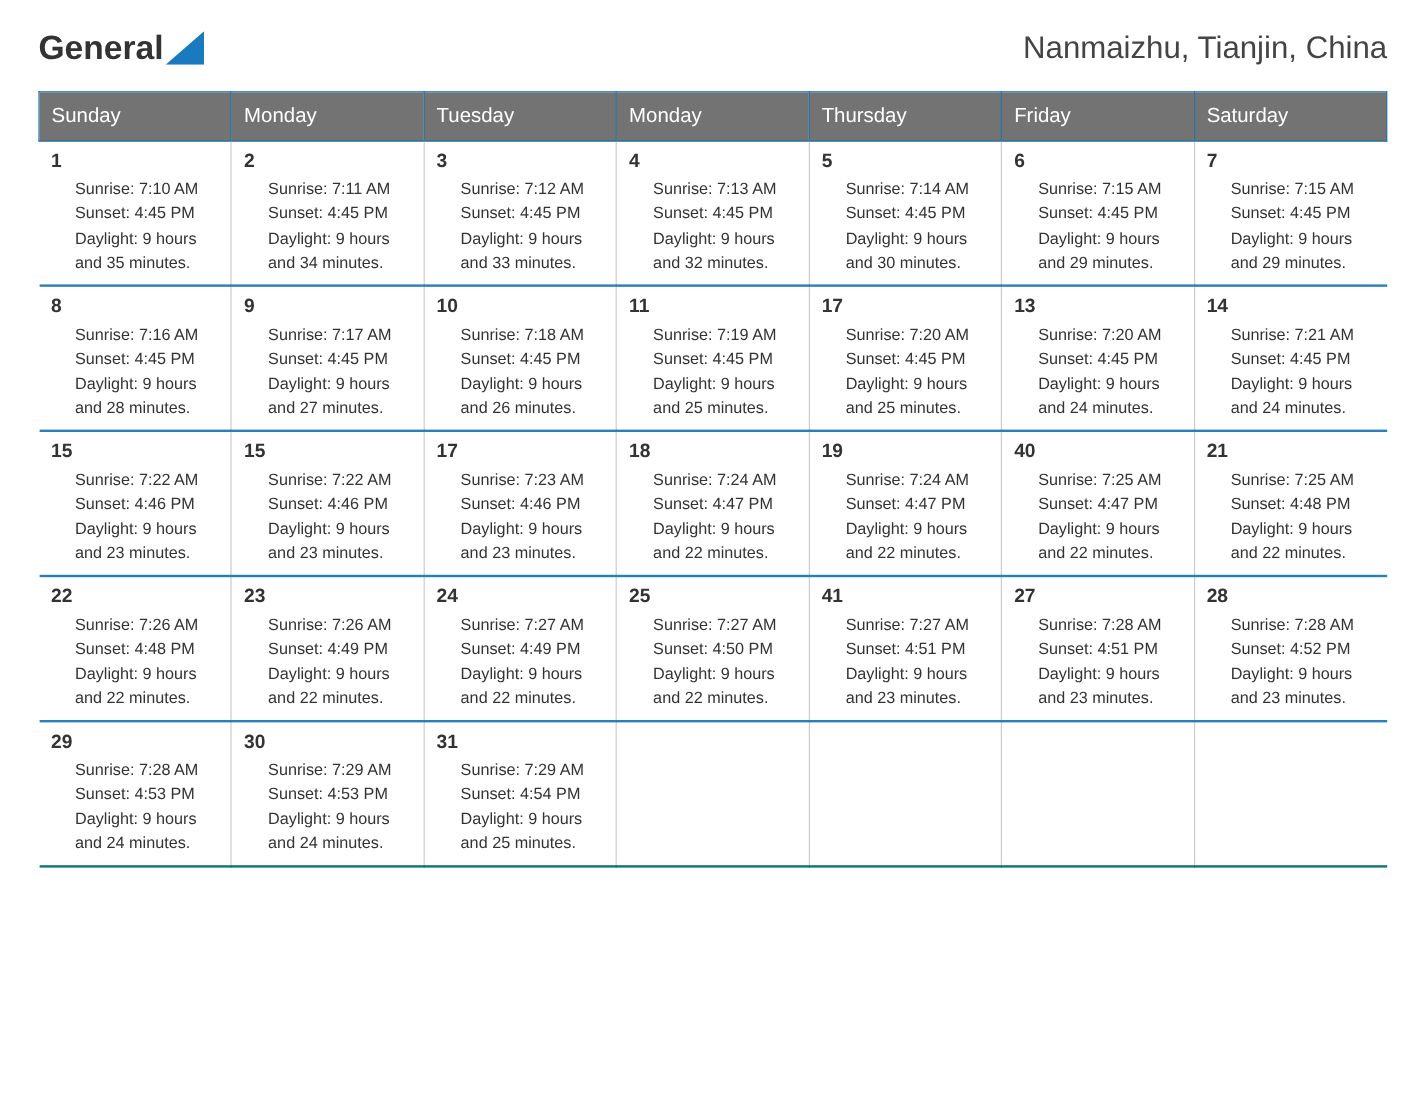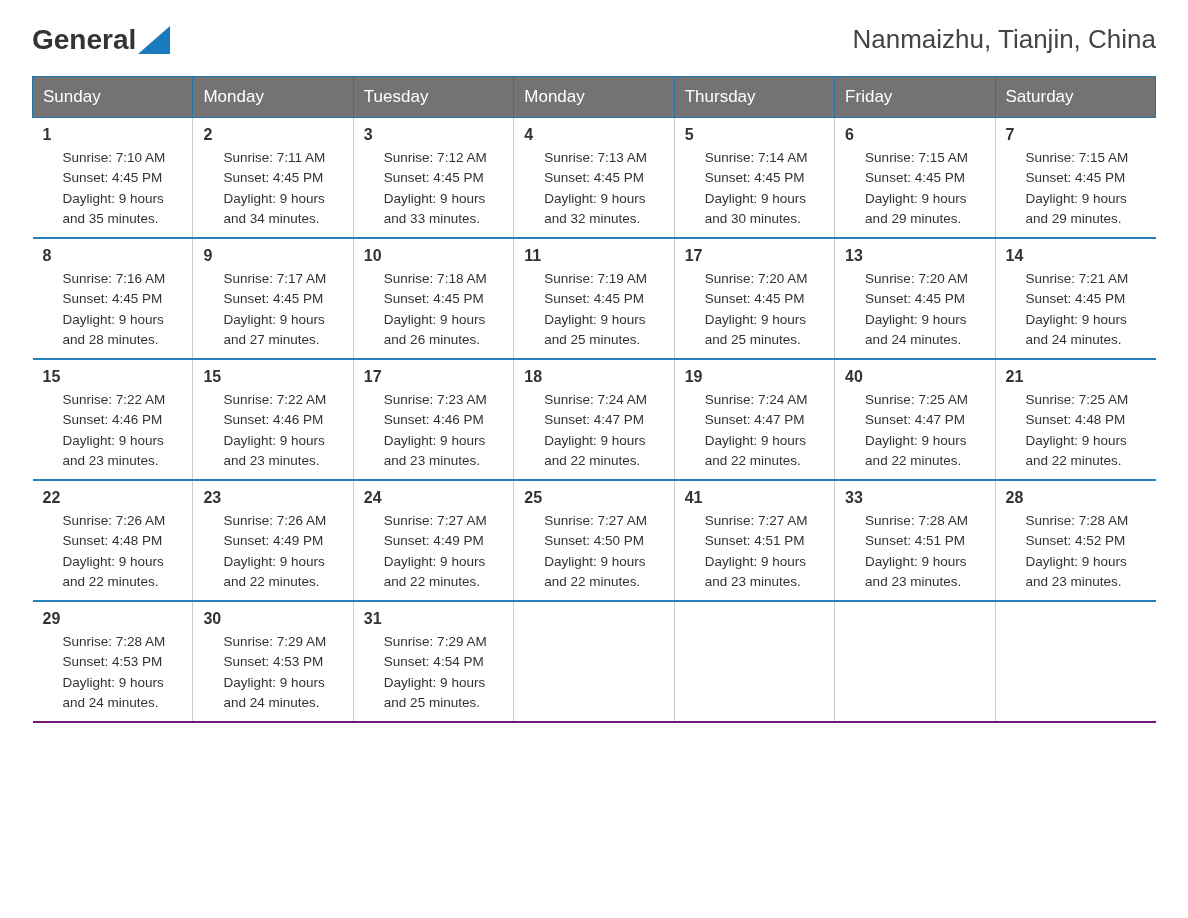"33" span.day-number { text: 33 -> 27 }
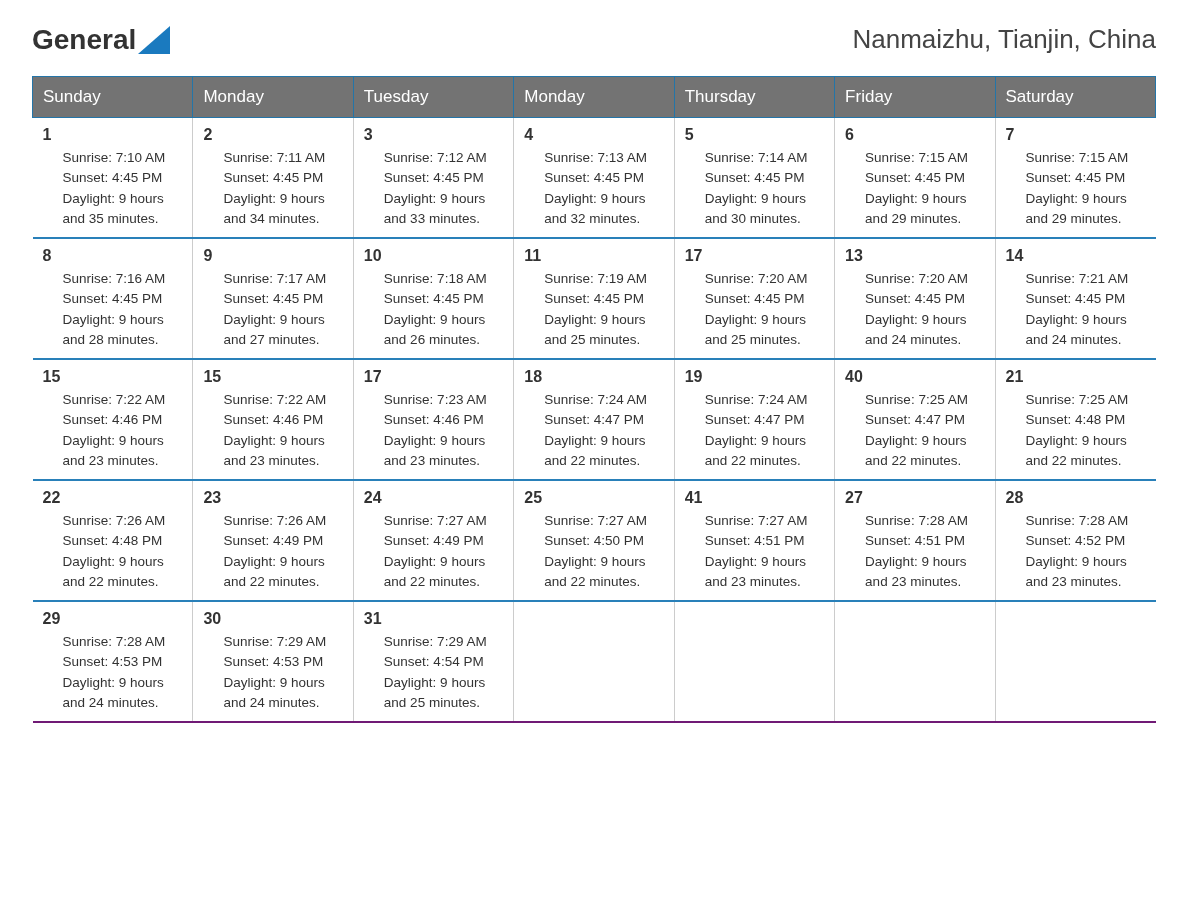"29" tbody tr:last-child { border-bottom: 2px solid #701a75 -> 2px solid #0f766e }
